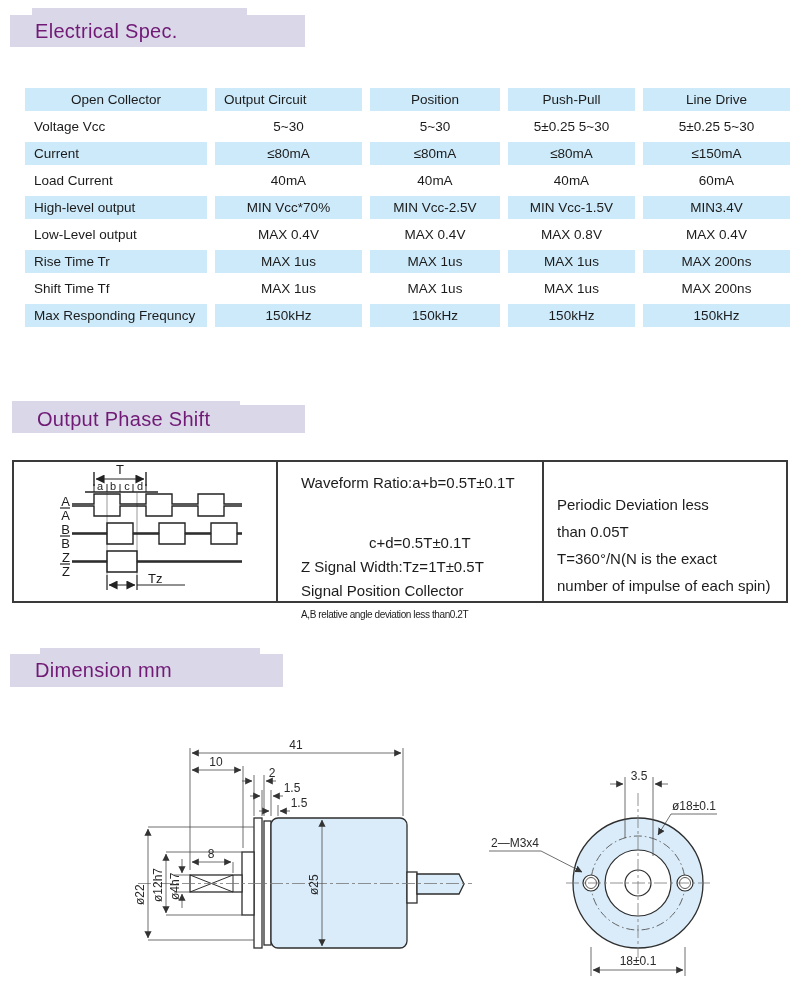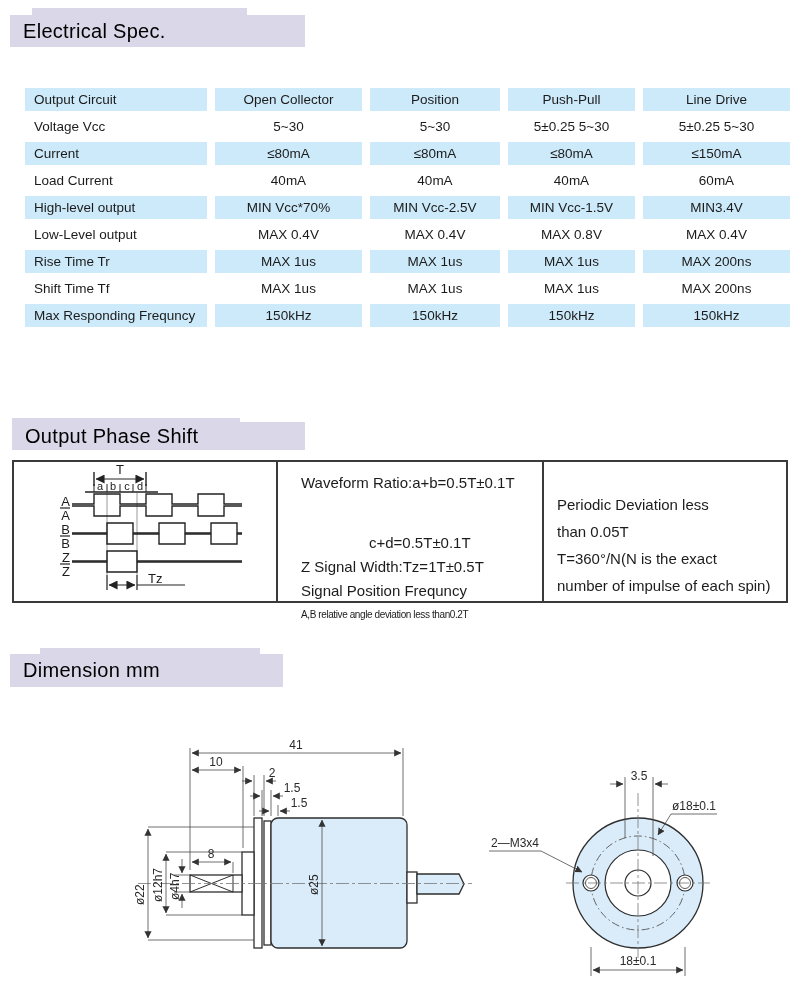"Electrical Spec." .section-title { color: #000000 -> #701a75; padding-left: 13px -> 25px }
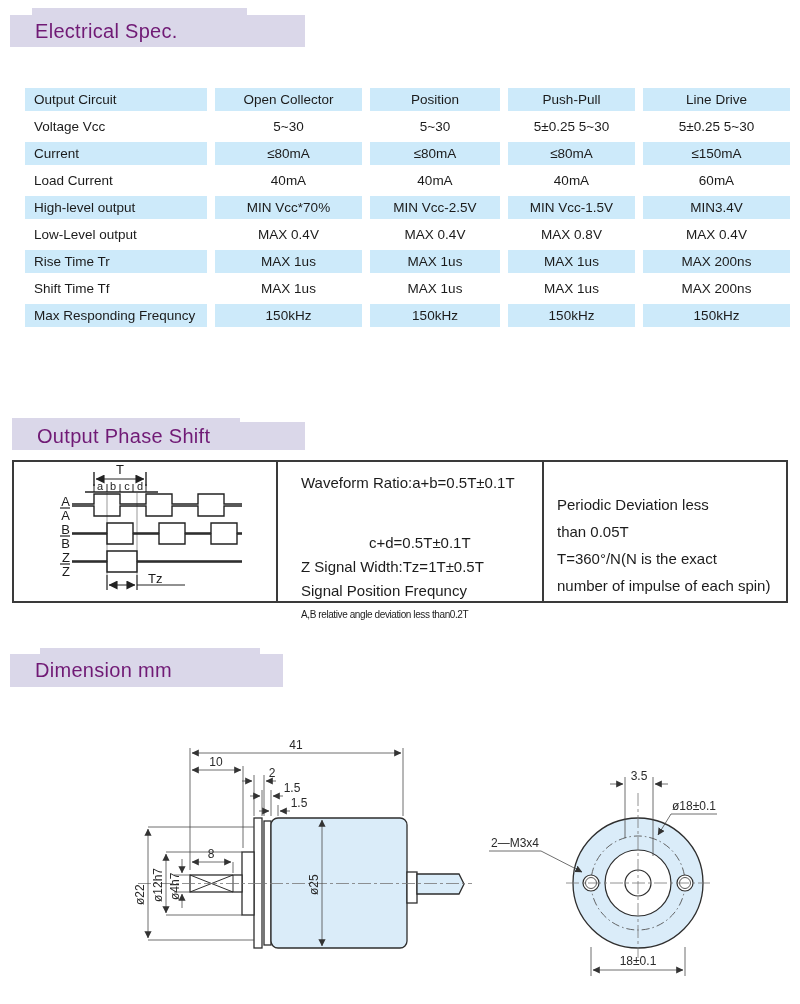"Output Circuit" div.cell { order: before "Open Collector" -> after "Open Collector" }
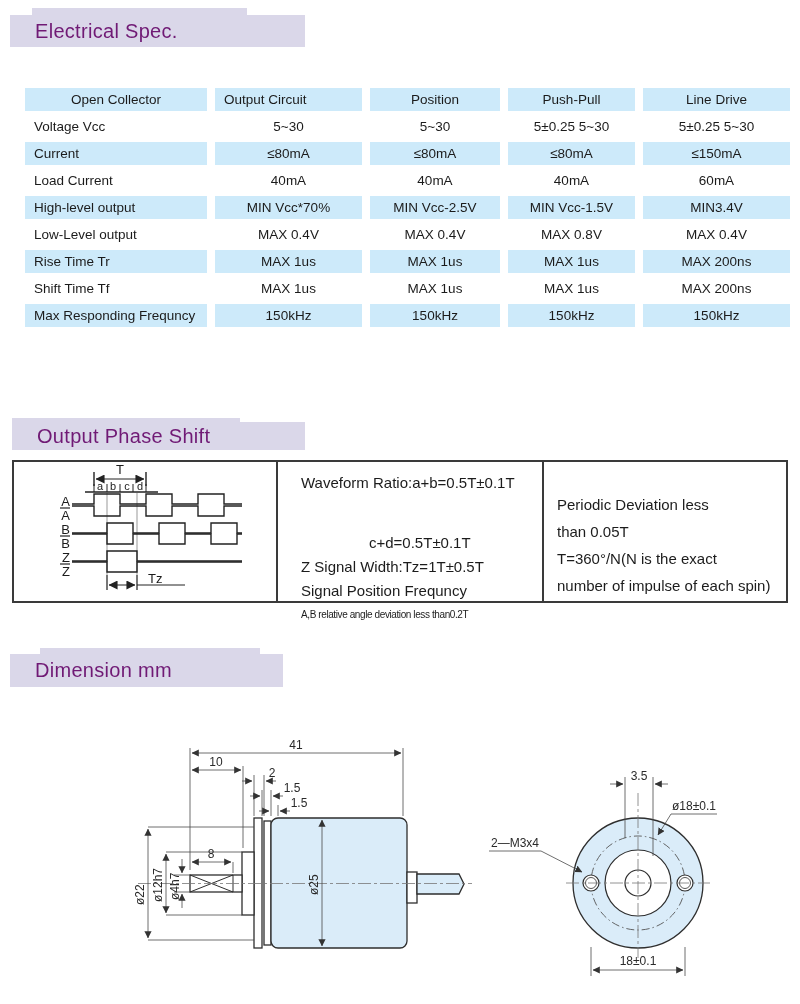"Output Phase Shift" #hdr-phase { top: 422px -> 405px }
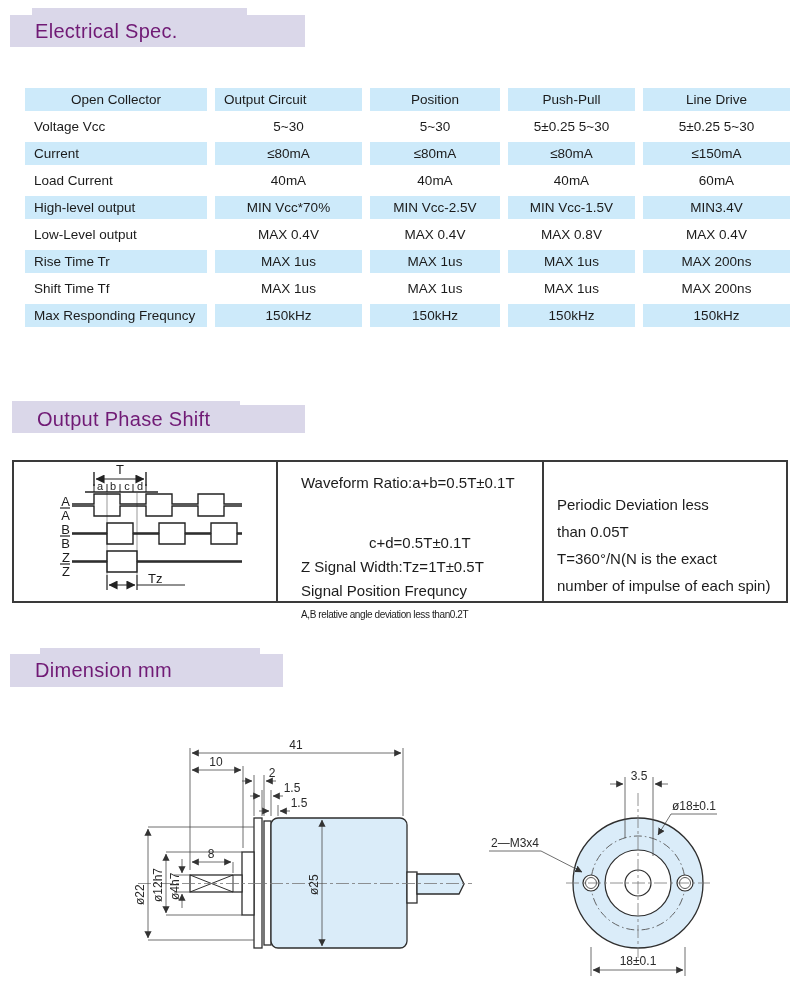"Signal Position Frequncy" div.ln { text: Frequncy -> Collector }
